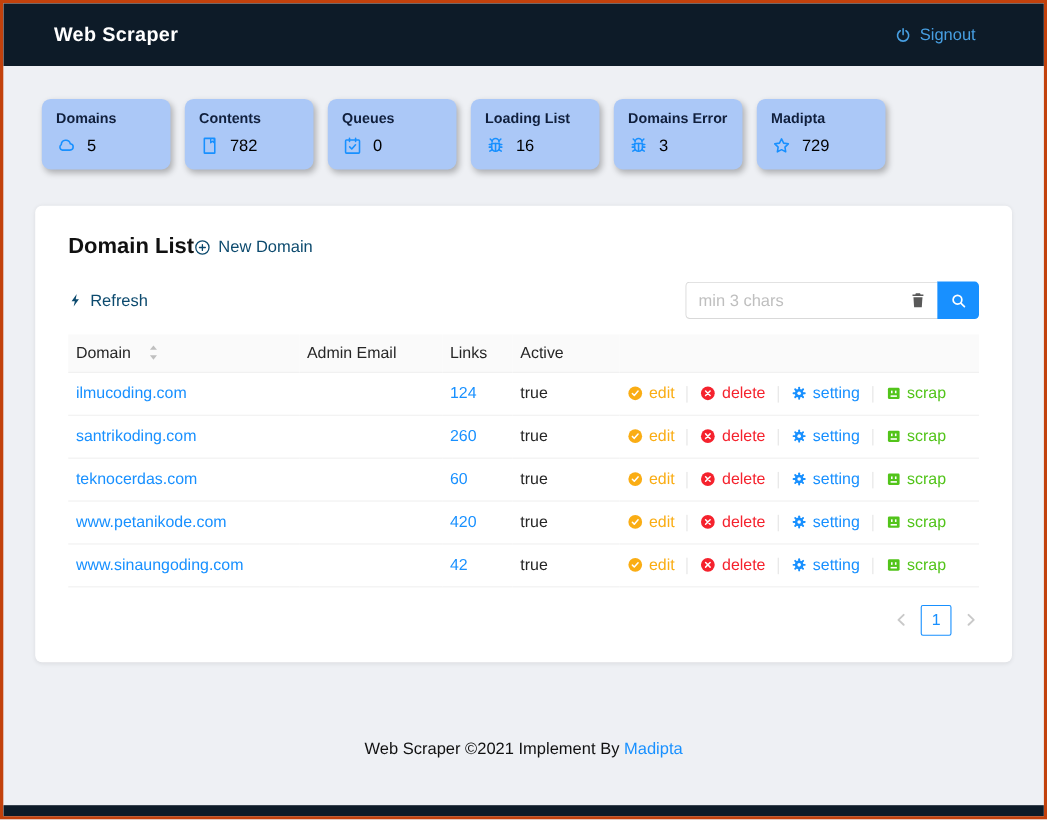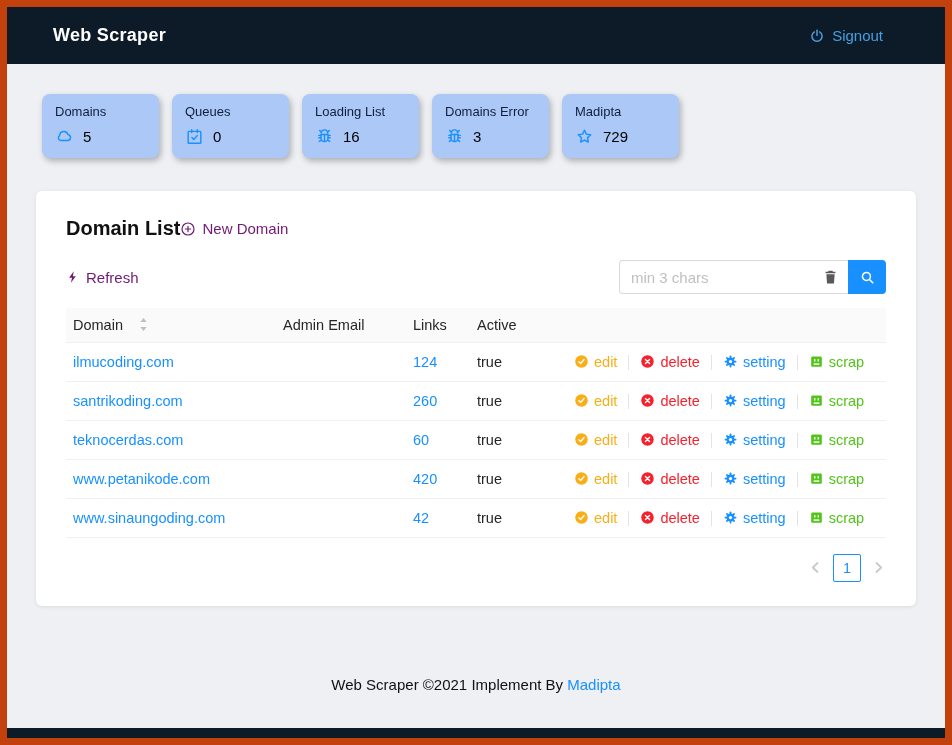"Web Scraper" .frame { border: 7px solid #c2410c -> 3px solid #c2410c }
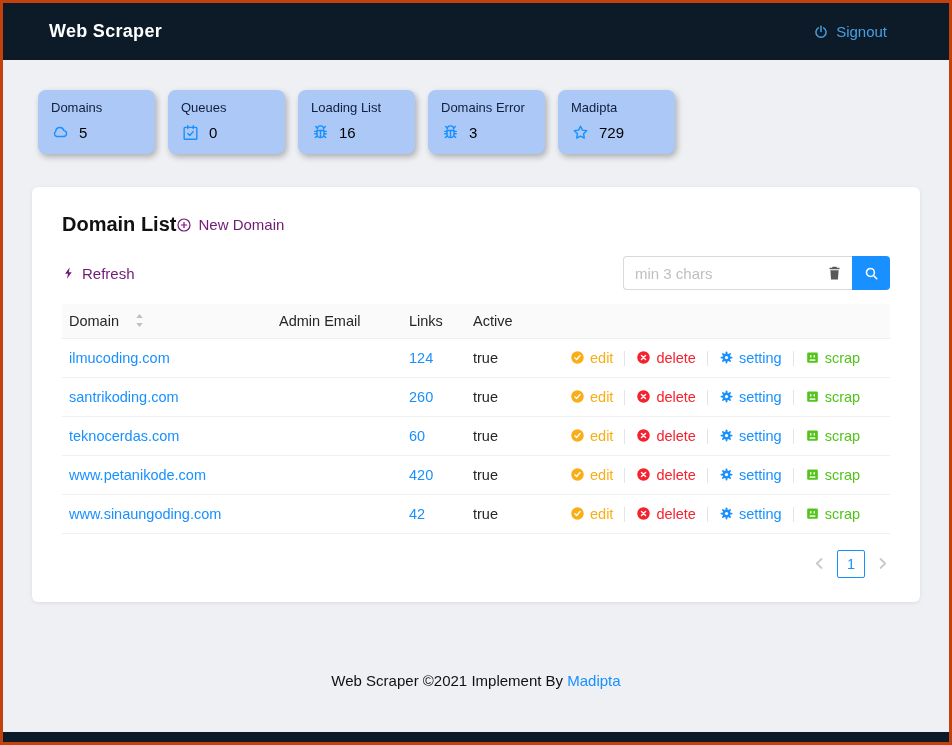"Domains" .card .card-label { font-weight: normal -> bold }
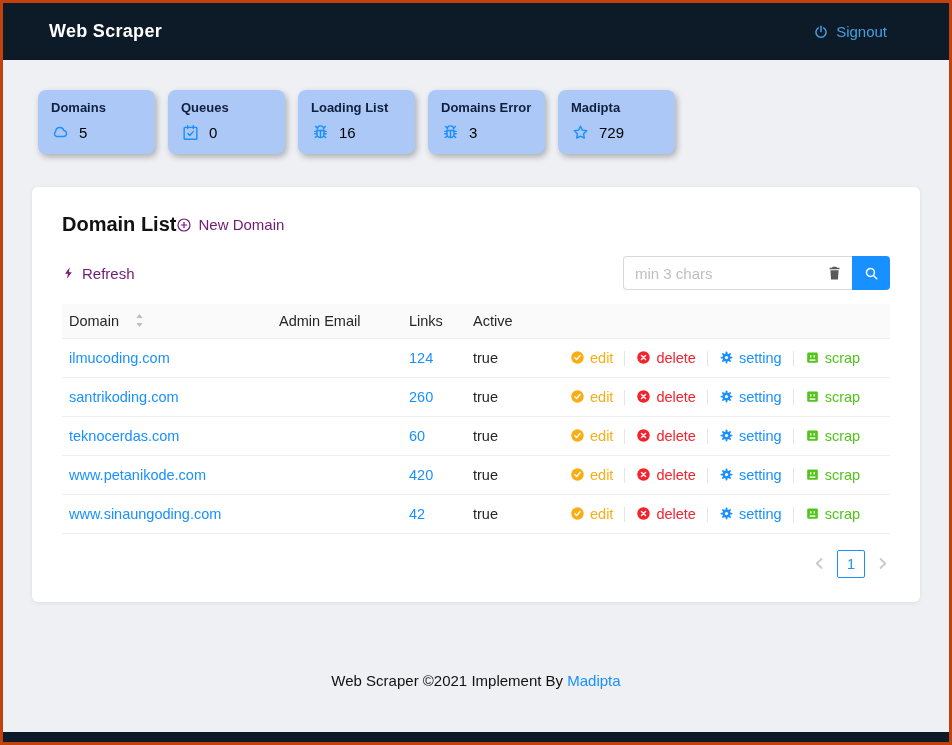"Contents" div.card { html: none -> <div> <div>Contents</div> <div> <svg> <rect></rect> <path></path> </svg> <span>782</span> </div> </div> }
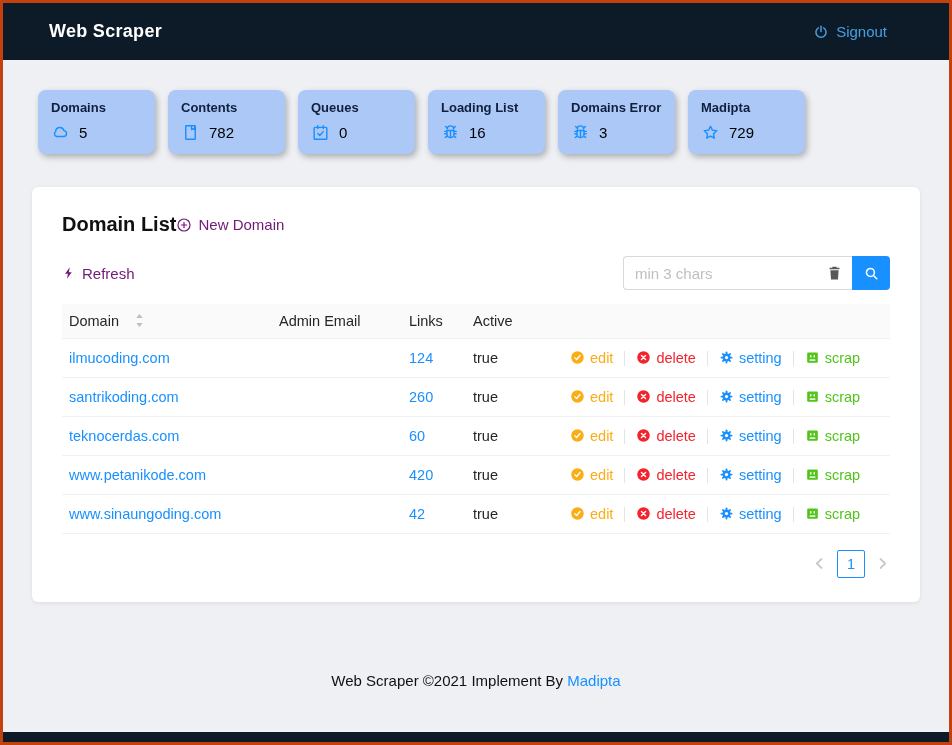"New Domain" .link-blue { color: #701a75 -> #0c4a6e }
